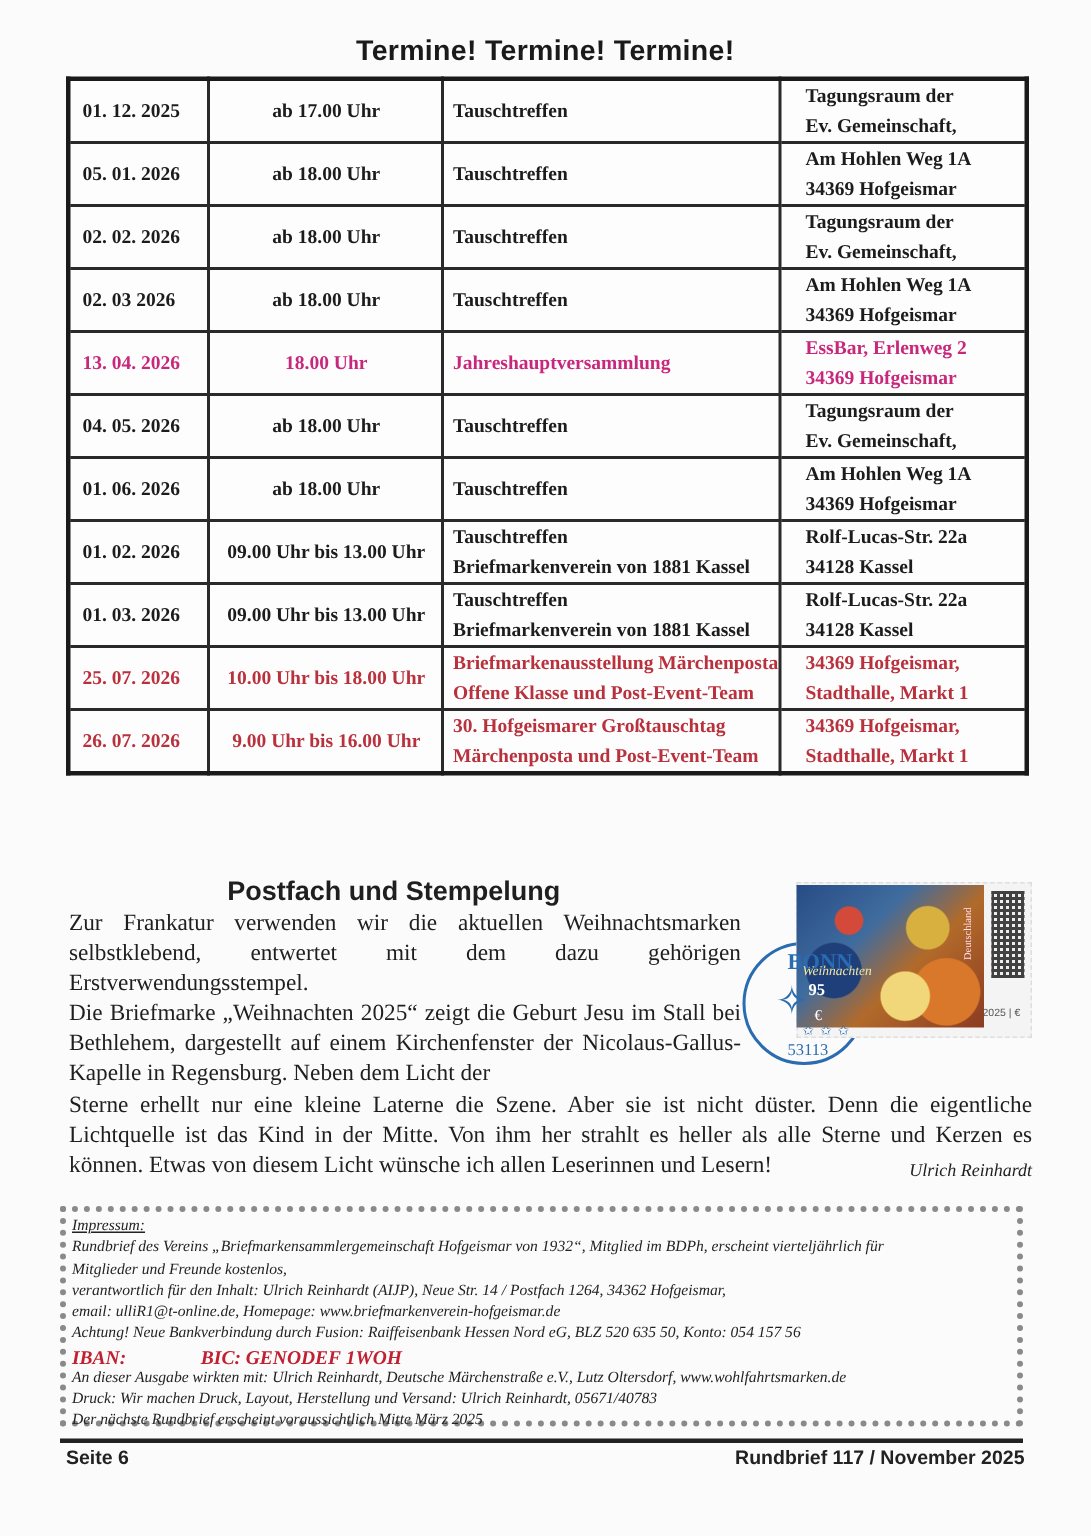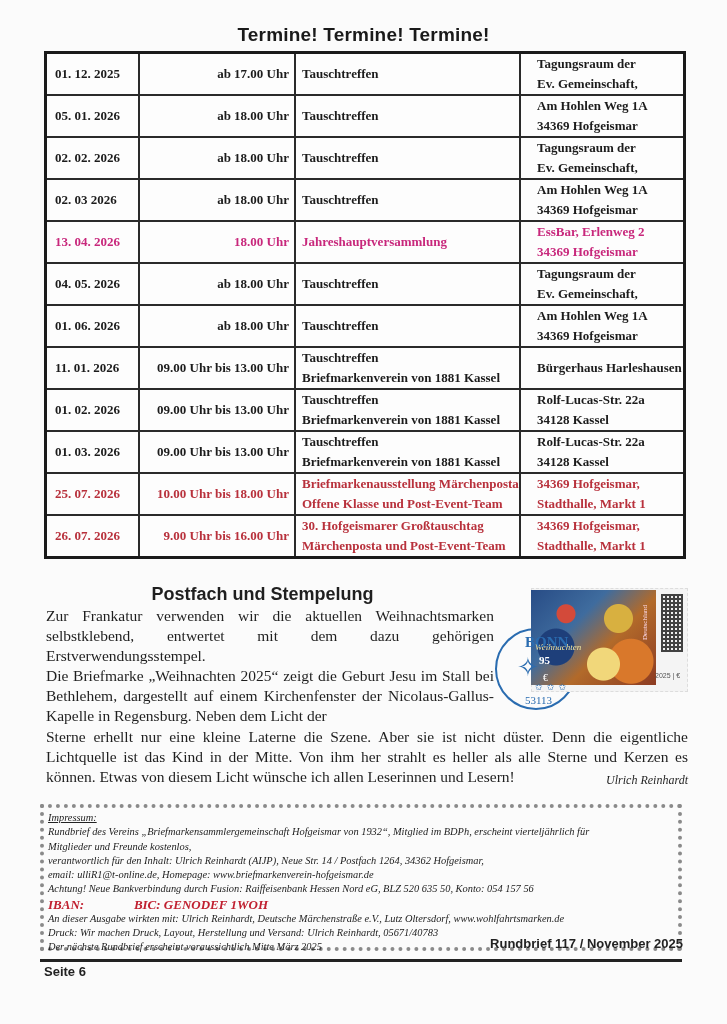"ab 17.00 Uhr" .events-table td.c-time { text-align: right -> center }
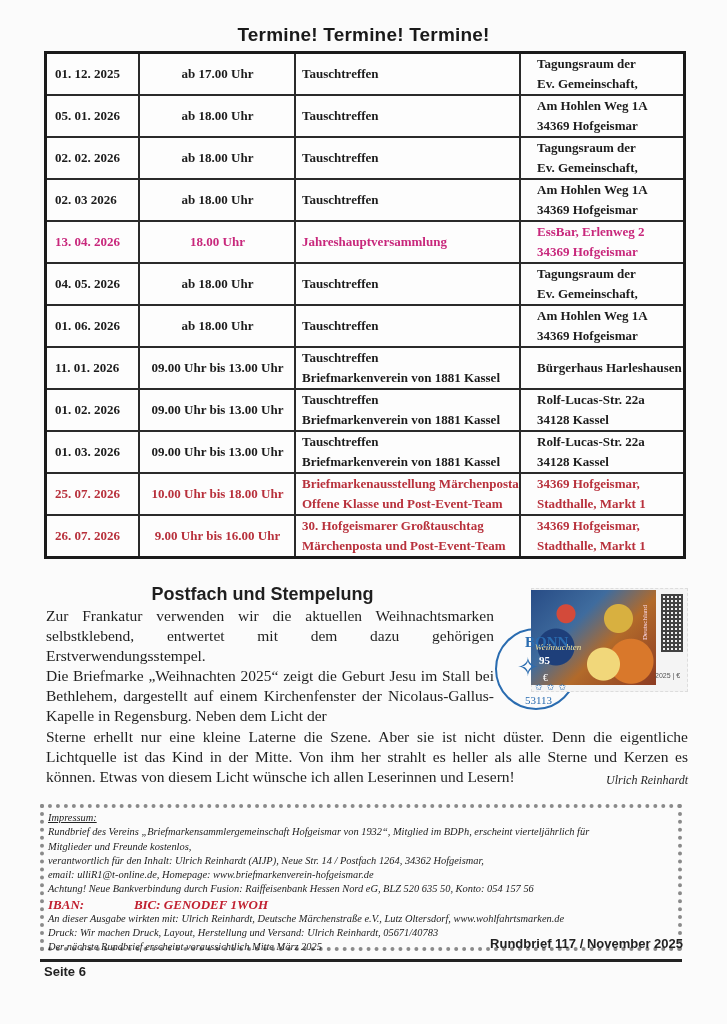"11. 01. 2026" tr { html: <tr> <td>11. 01. 2026</td> <td>09.00 Uhr bis 13.00 Uhr</td> <td> <span>Tauschtreffen</span> <span>Briefmarkenverein von 1881 Kassel</span> </td> <td> <span>Bürgerhaus Harleshausen</span> </td> </tr> -> none }
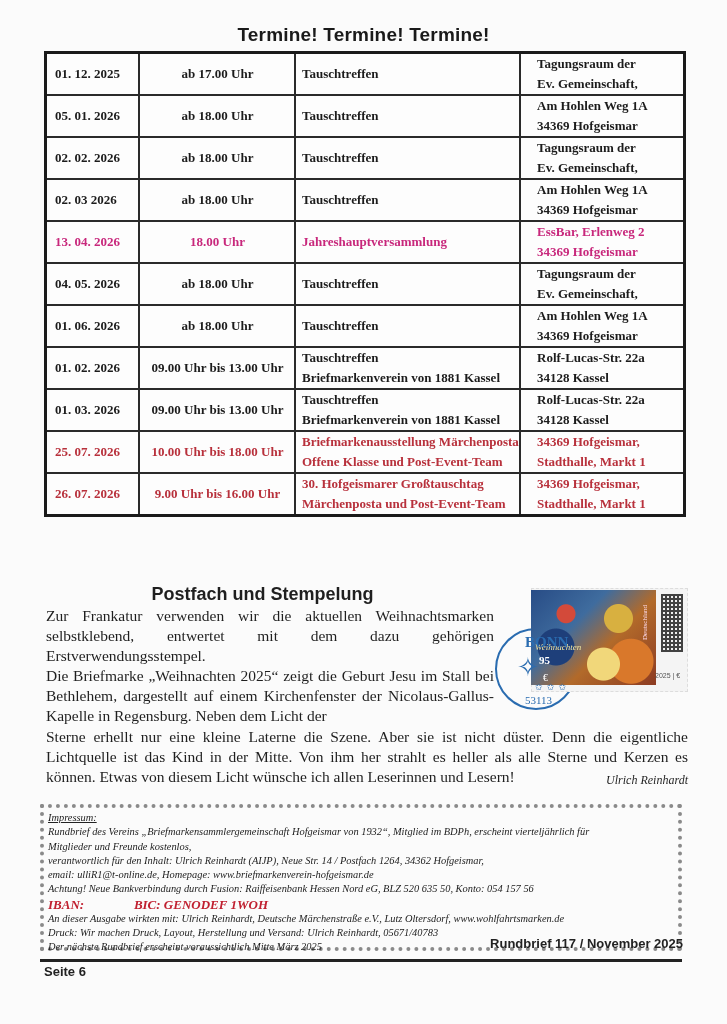"Rundbrief 117 / November 2025" .footer-right { top: 936px -> 964px }
